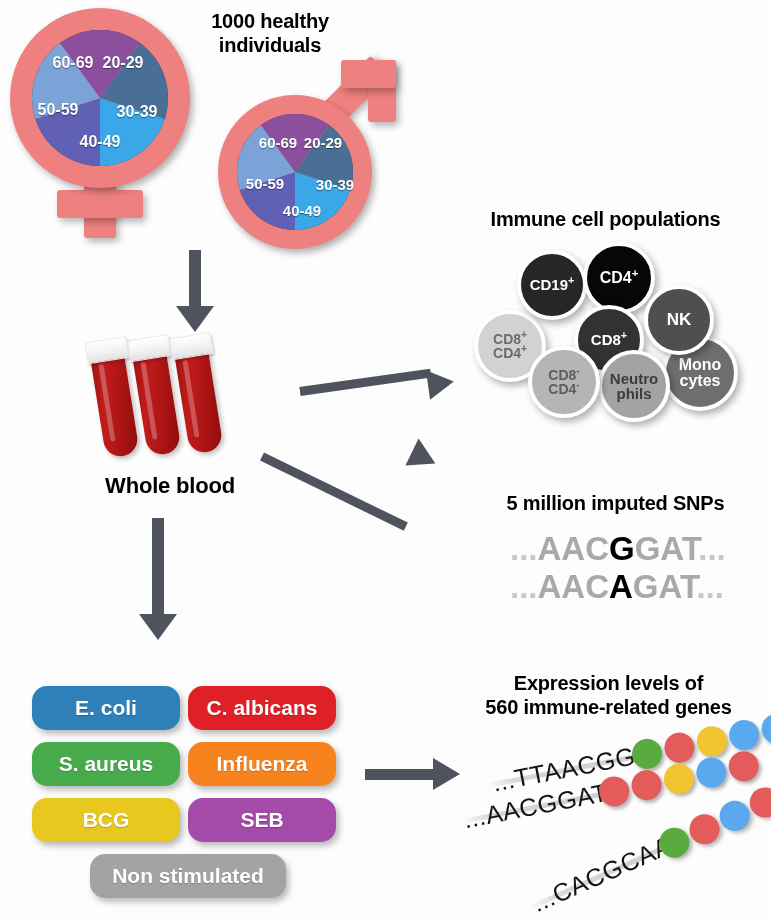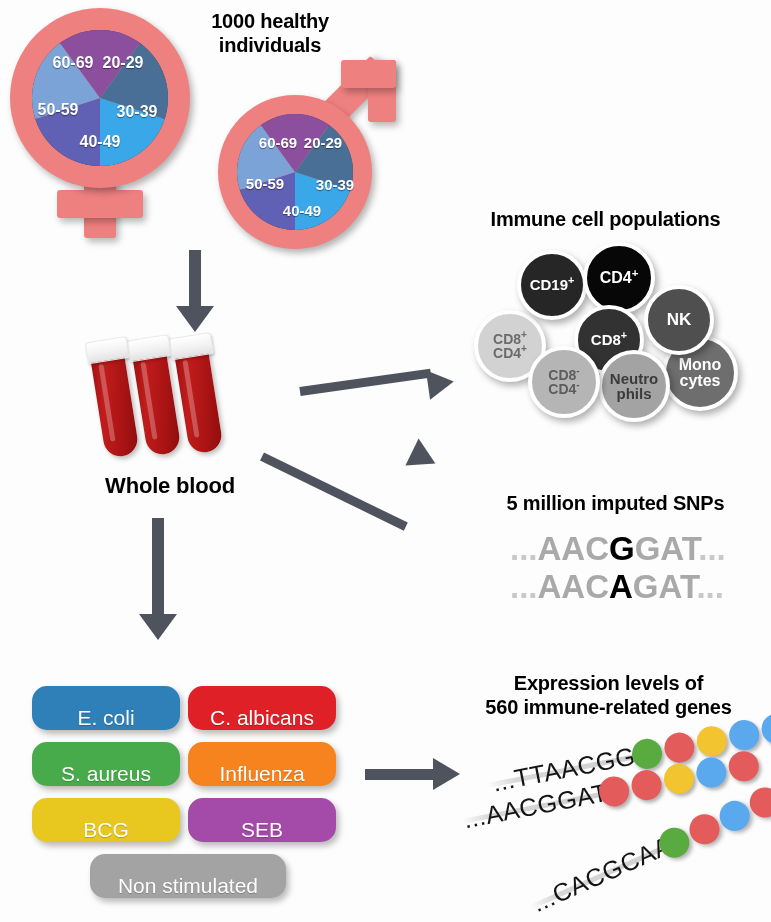"E. coli" .pill { align-items: flex-end -> center; font-weight: normal -> bold }
